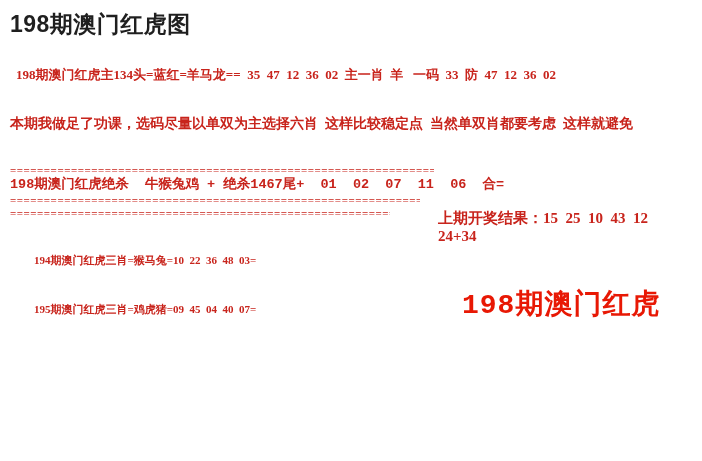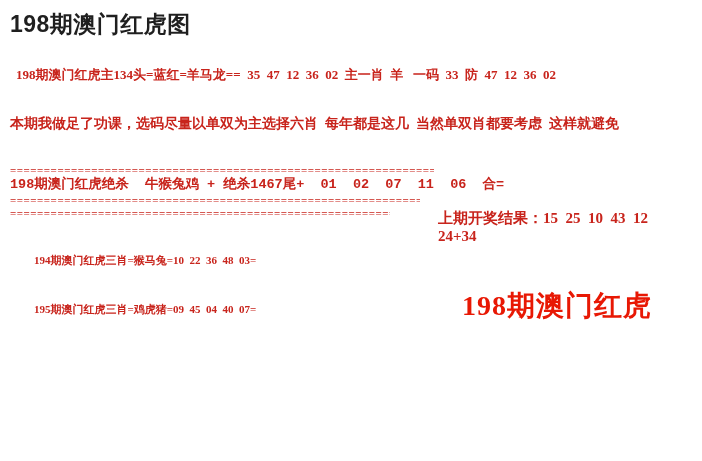"本期我做足了功课，选码尽量以单双为主选择六肖 每年都是这几 当然单双肖都要考虑" div.para-line { text: 每年都是这几 -> 这样比较稳定点 }
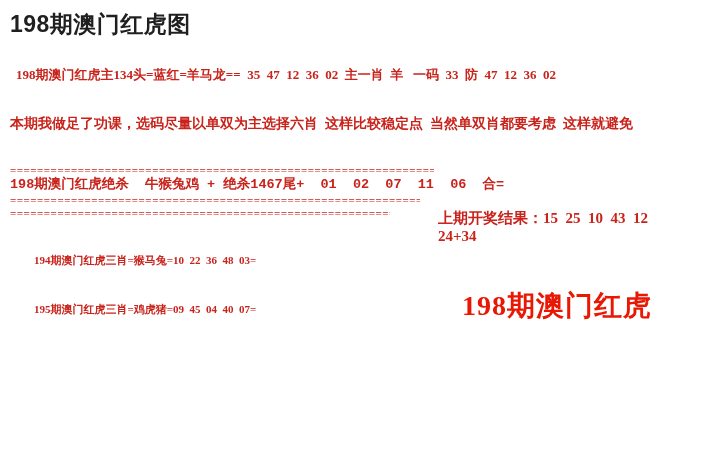"198期澳门红虎" .big-title { font-family: Liberation Serif, serif -> Liberation Mono, monospace }
